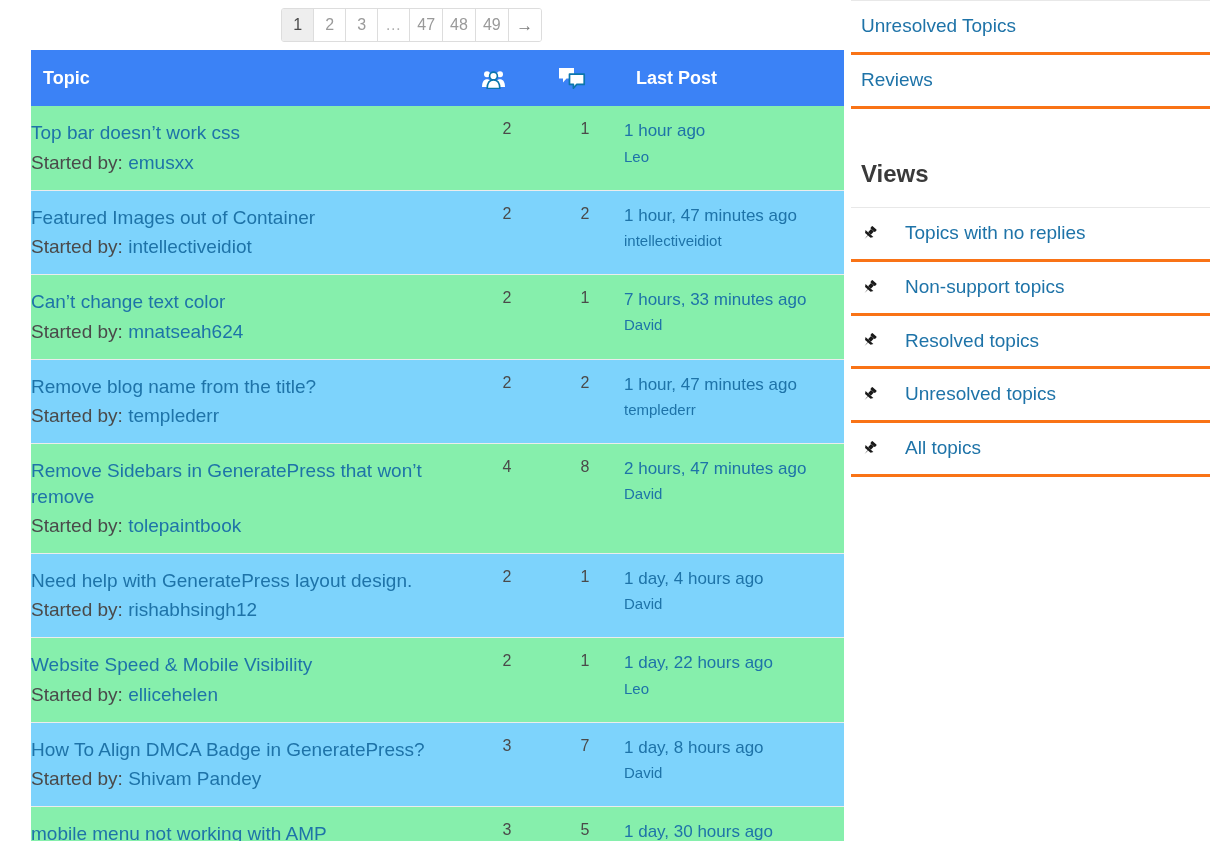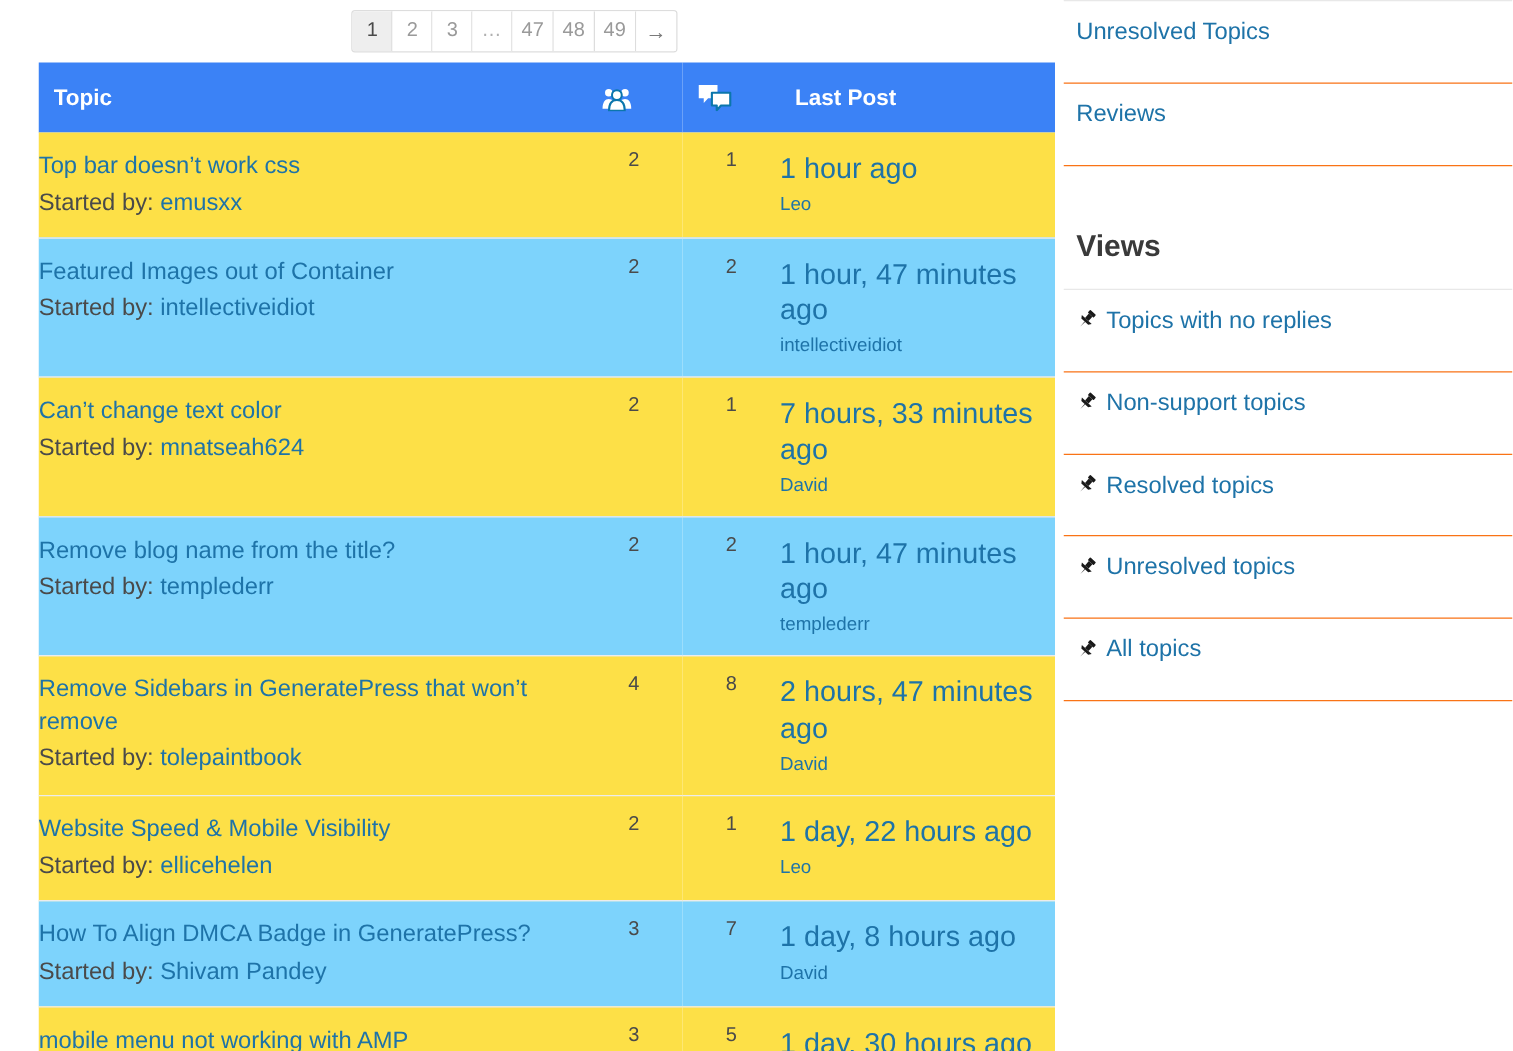"Unresolved Topics" .side-menu li { border-bottom: 1px solid #f97316 -> 3px solid #f97316; padding: 14px 0 28px 10px -> 14px 0 14px 10px }
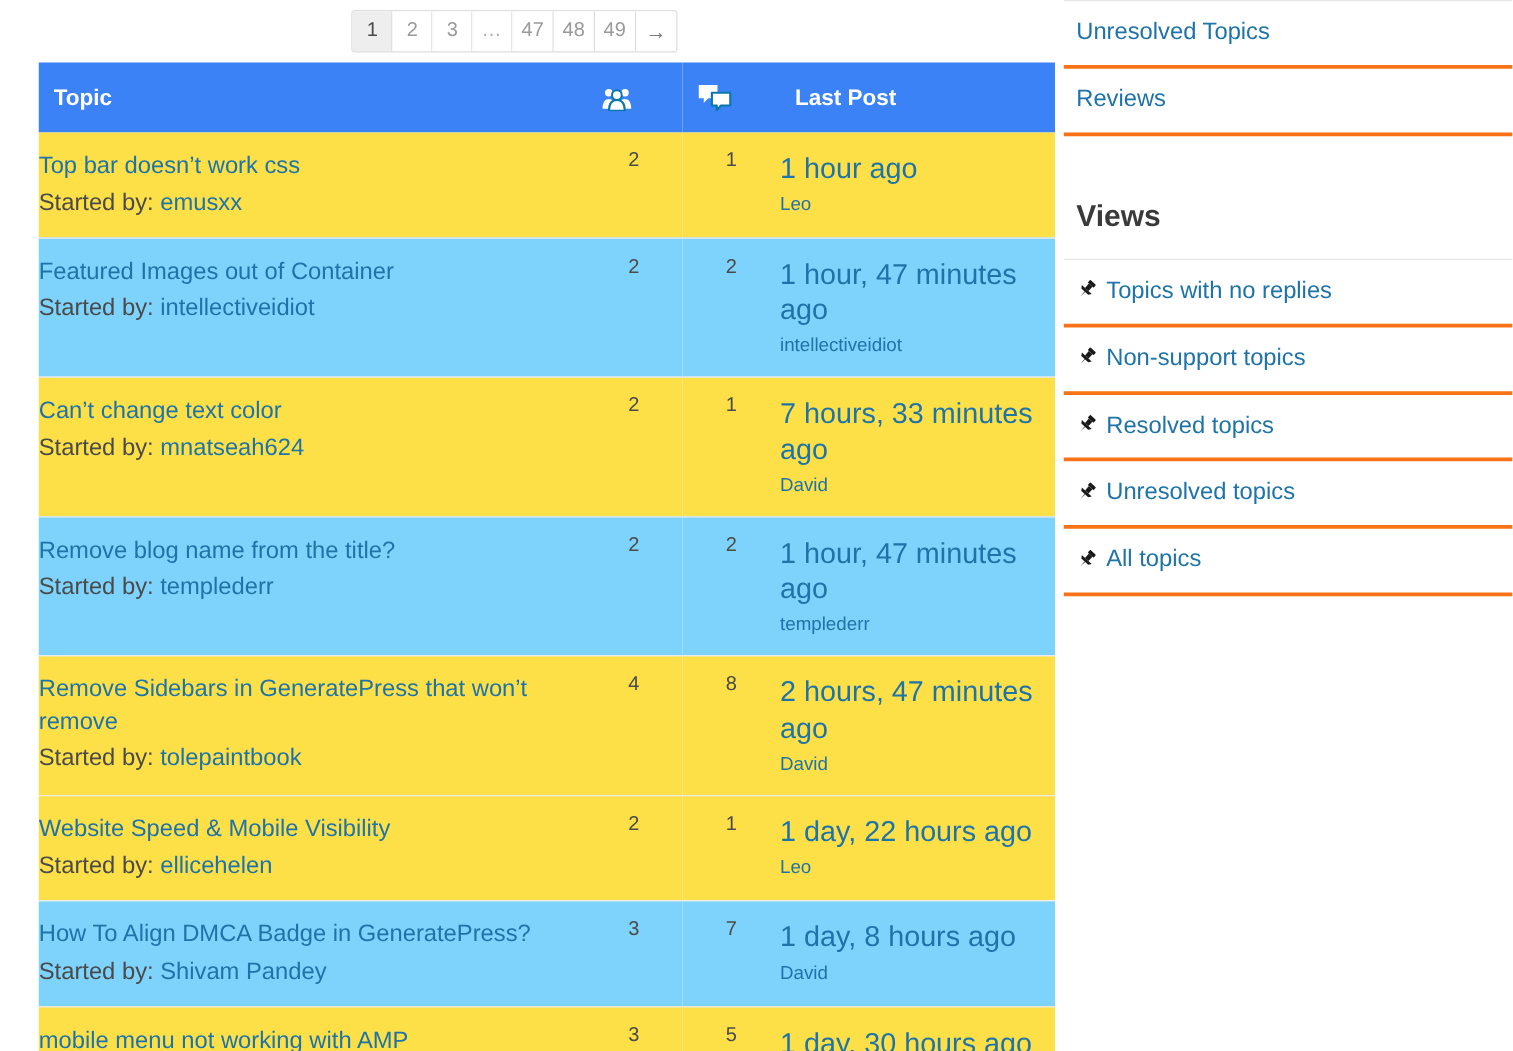"Top bar doesn’t work css" .forum-table tbody tr.alt { background: #fde047 -> #86efac }
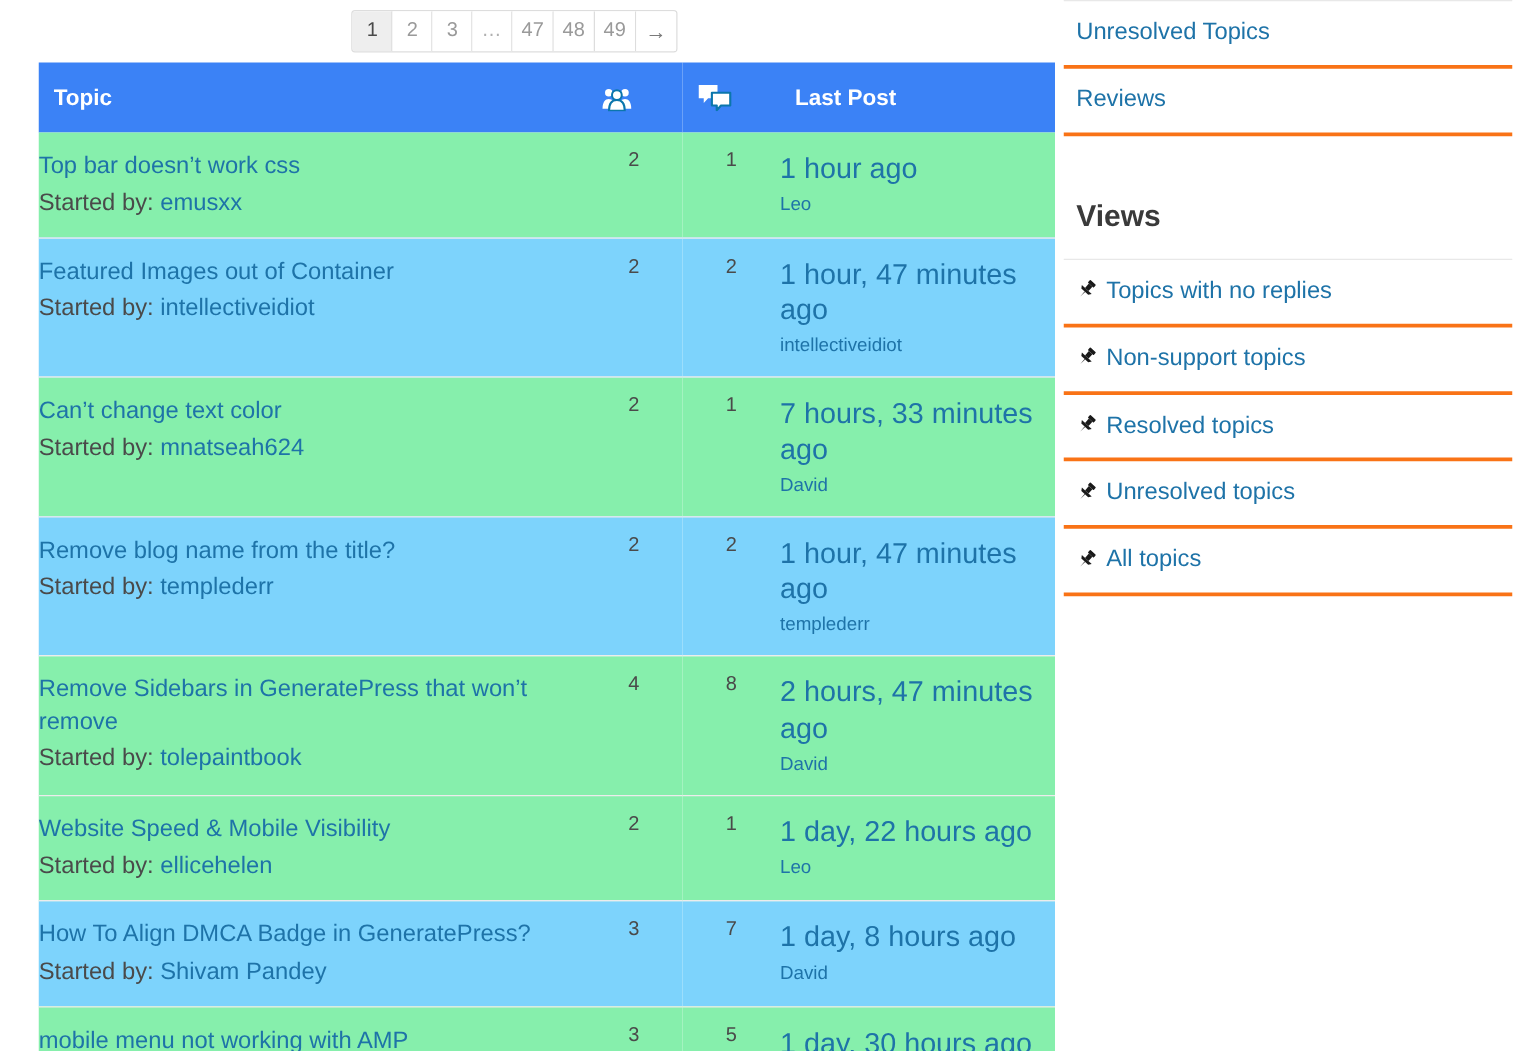"1 hour ago" .lastpost-time { font-size: 23px -> 17px }
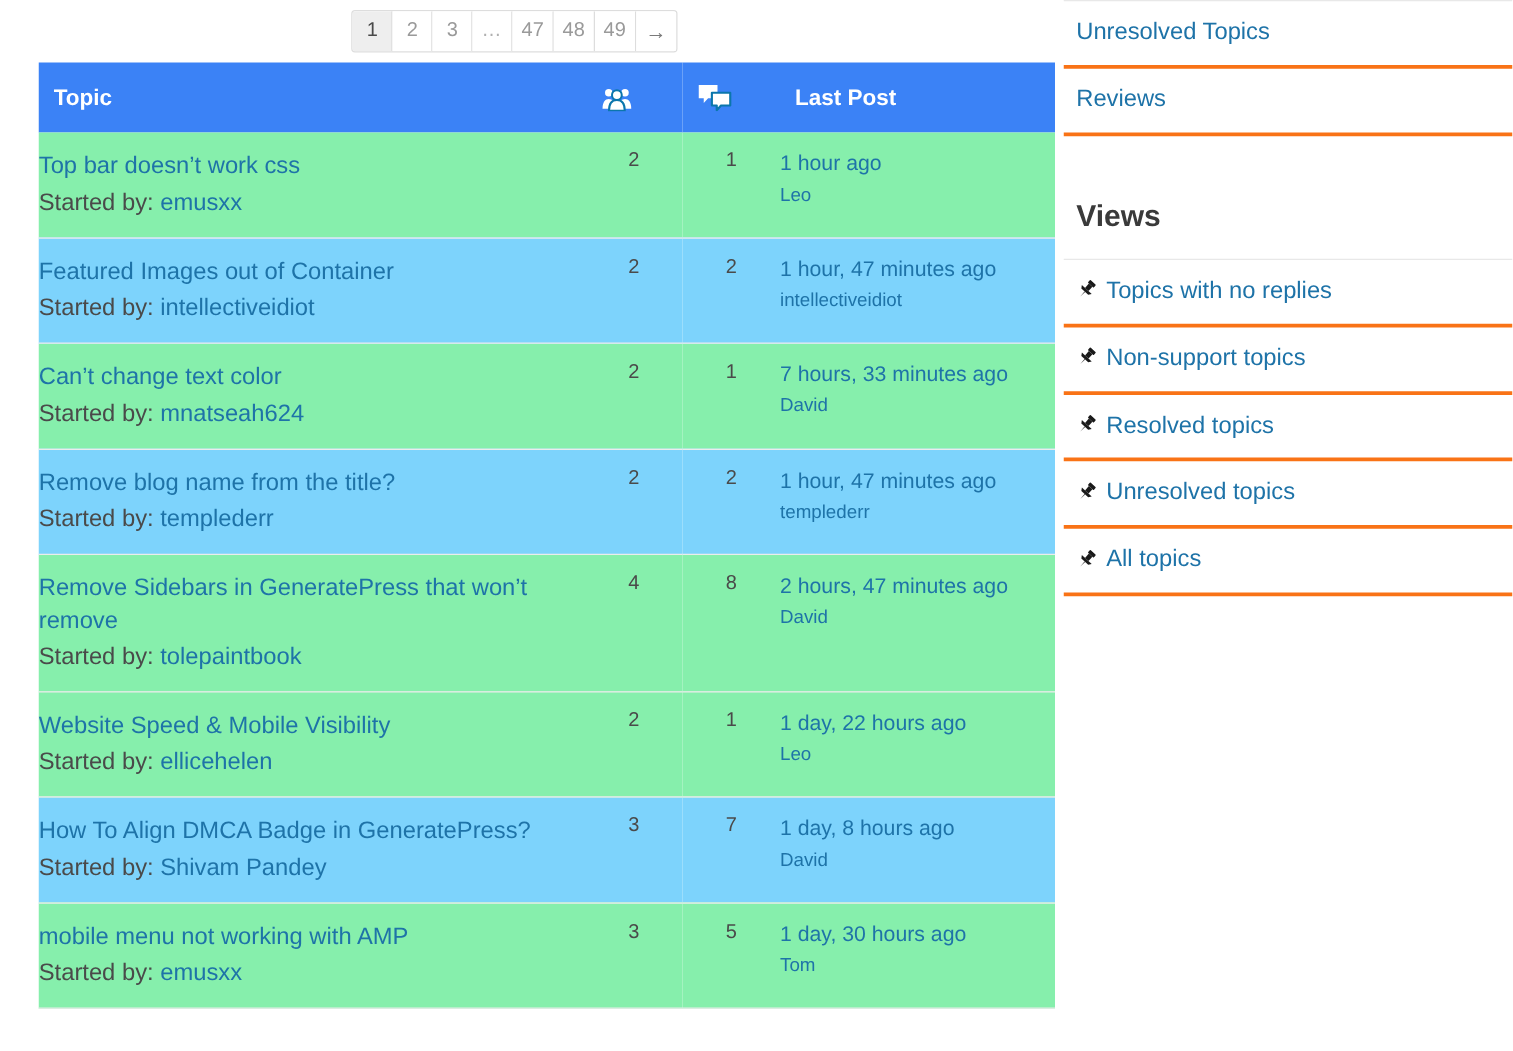"Topics with no replies" .views-menu li { align-items: center -> flex-end; gap: none -> 20px }
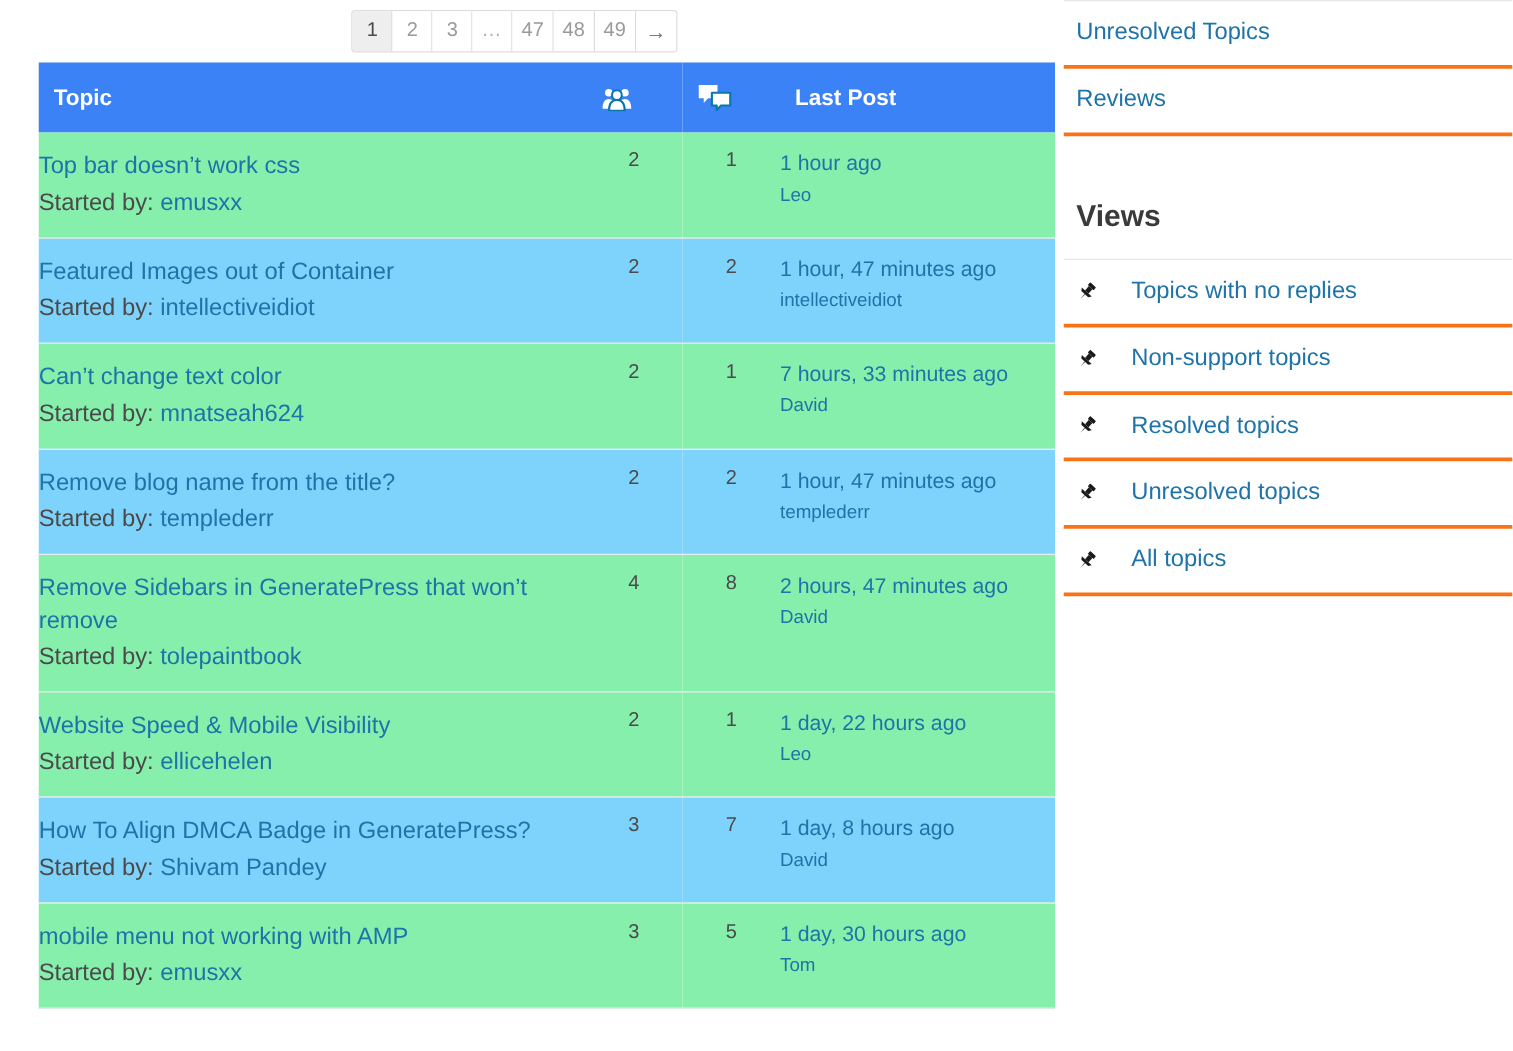"Need help with GeneratePress layout" tr { html: none -> <tr> <td> <div><a>Need help with GeneratePress layout design.</a></div> <div><span>Started by:</span> <a>rishabhsingh12</a></div> </td> <td>2</td> <td>1</td> <td> <a>1 day, 4 hours ago</a> <a>David</a> </td> </tr> }
